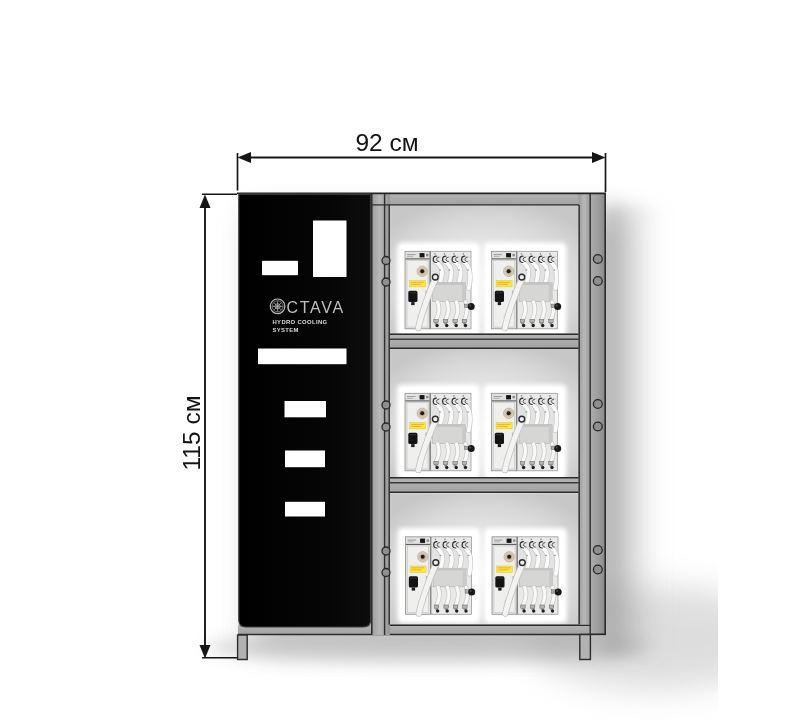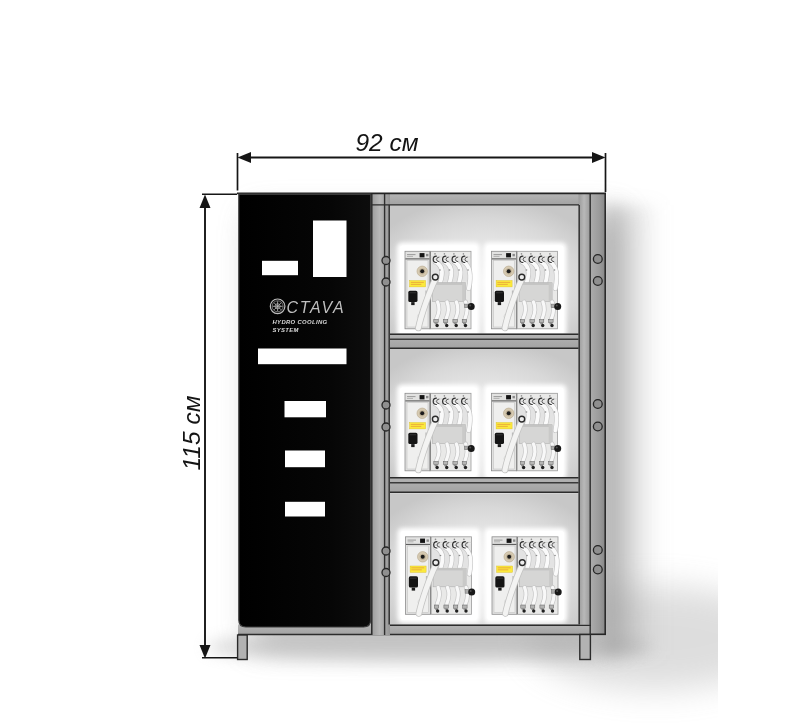"92 см" .page { font-style: italic -> none }
